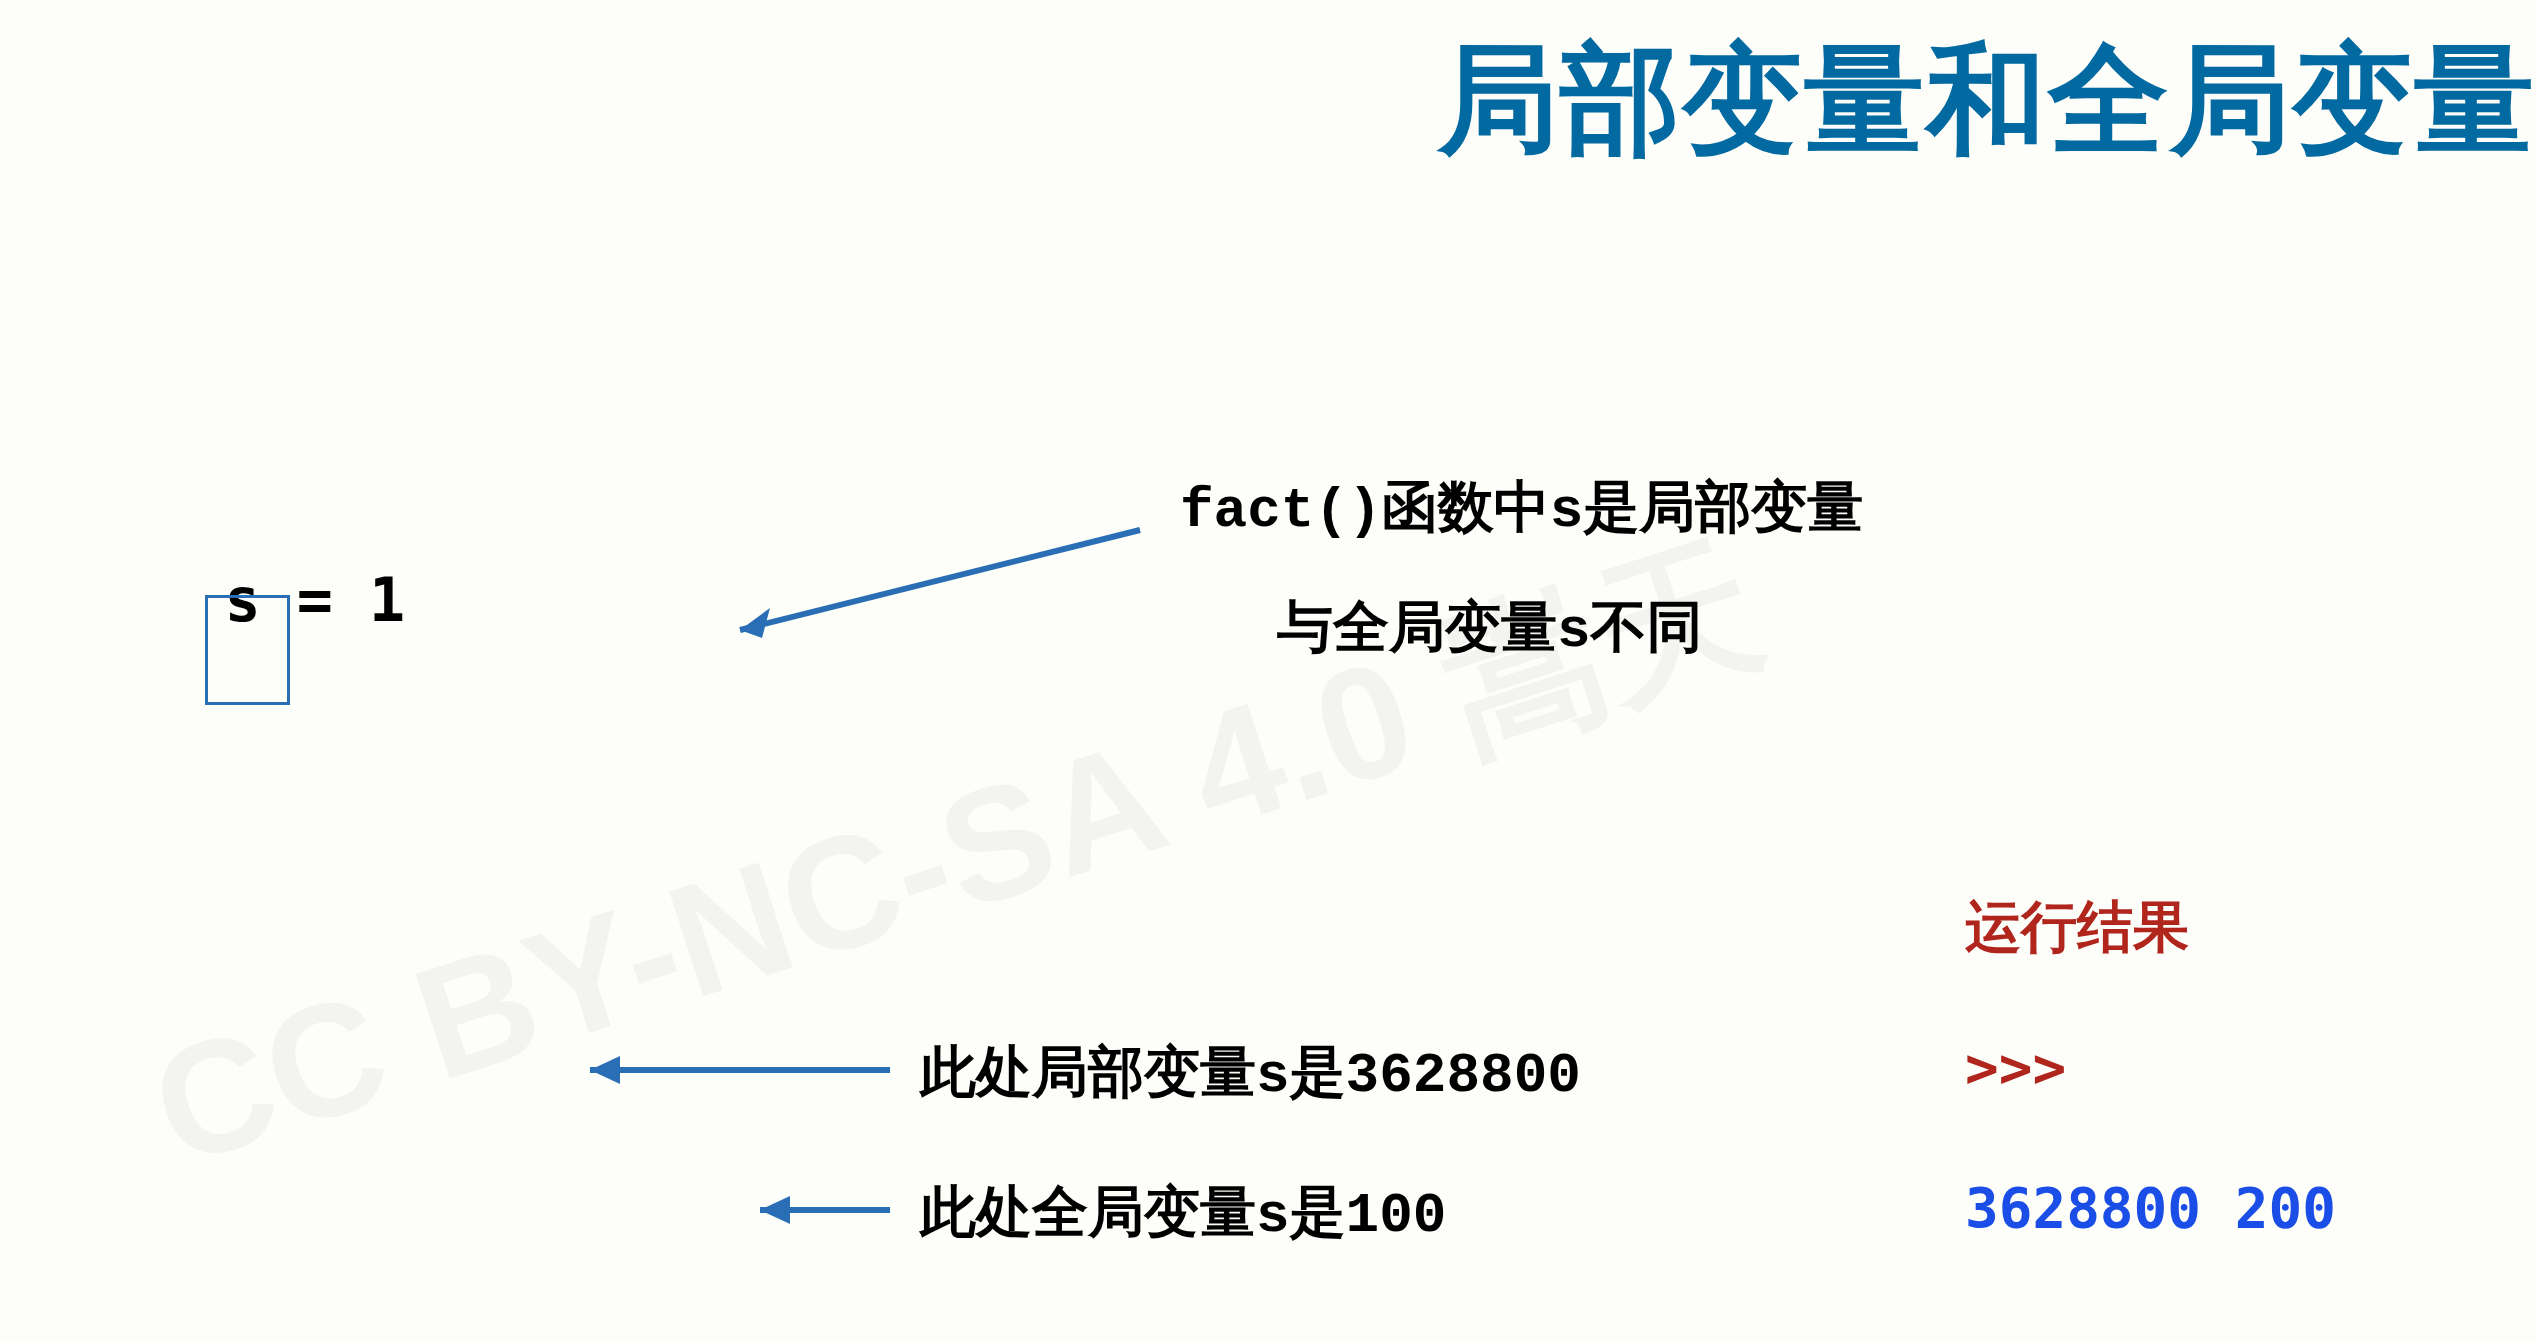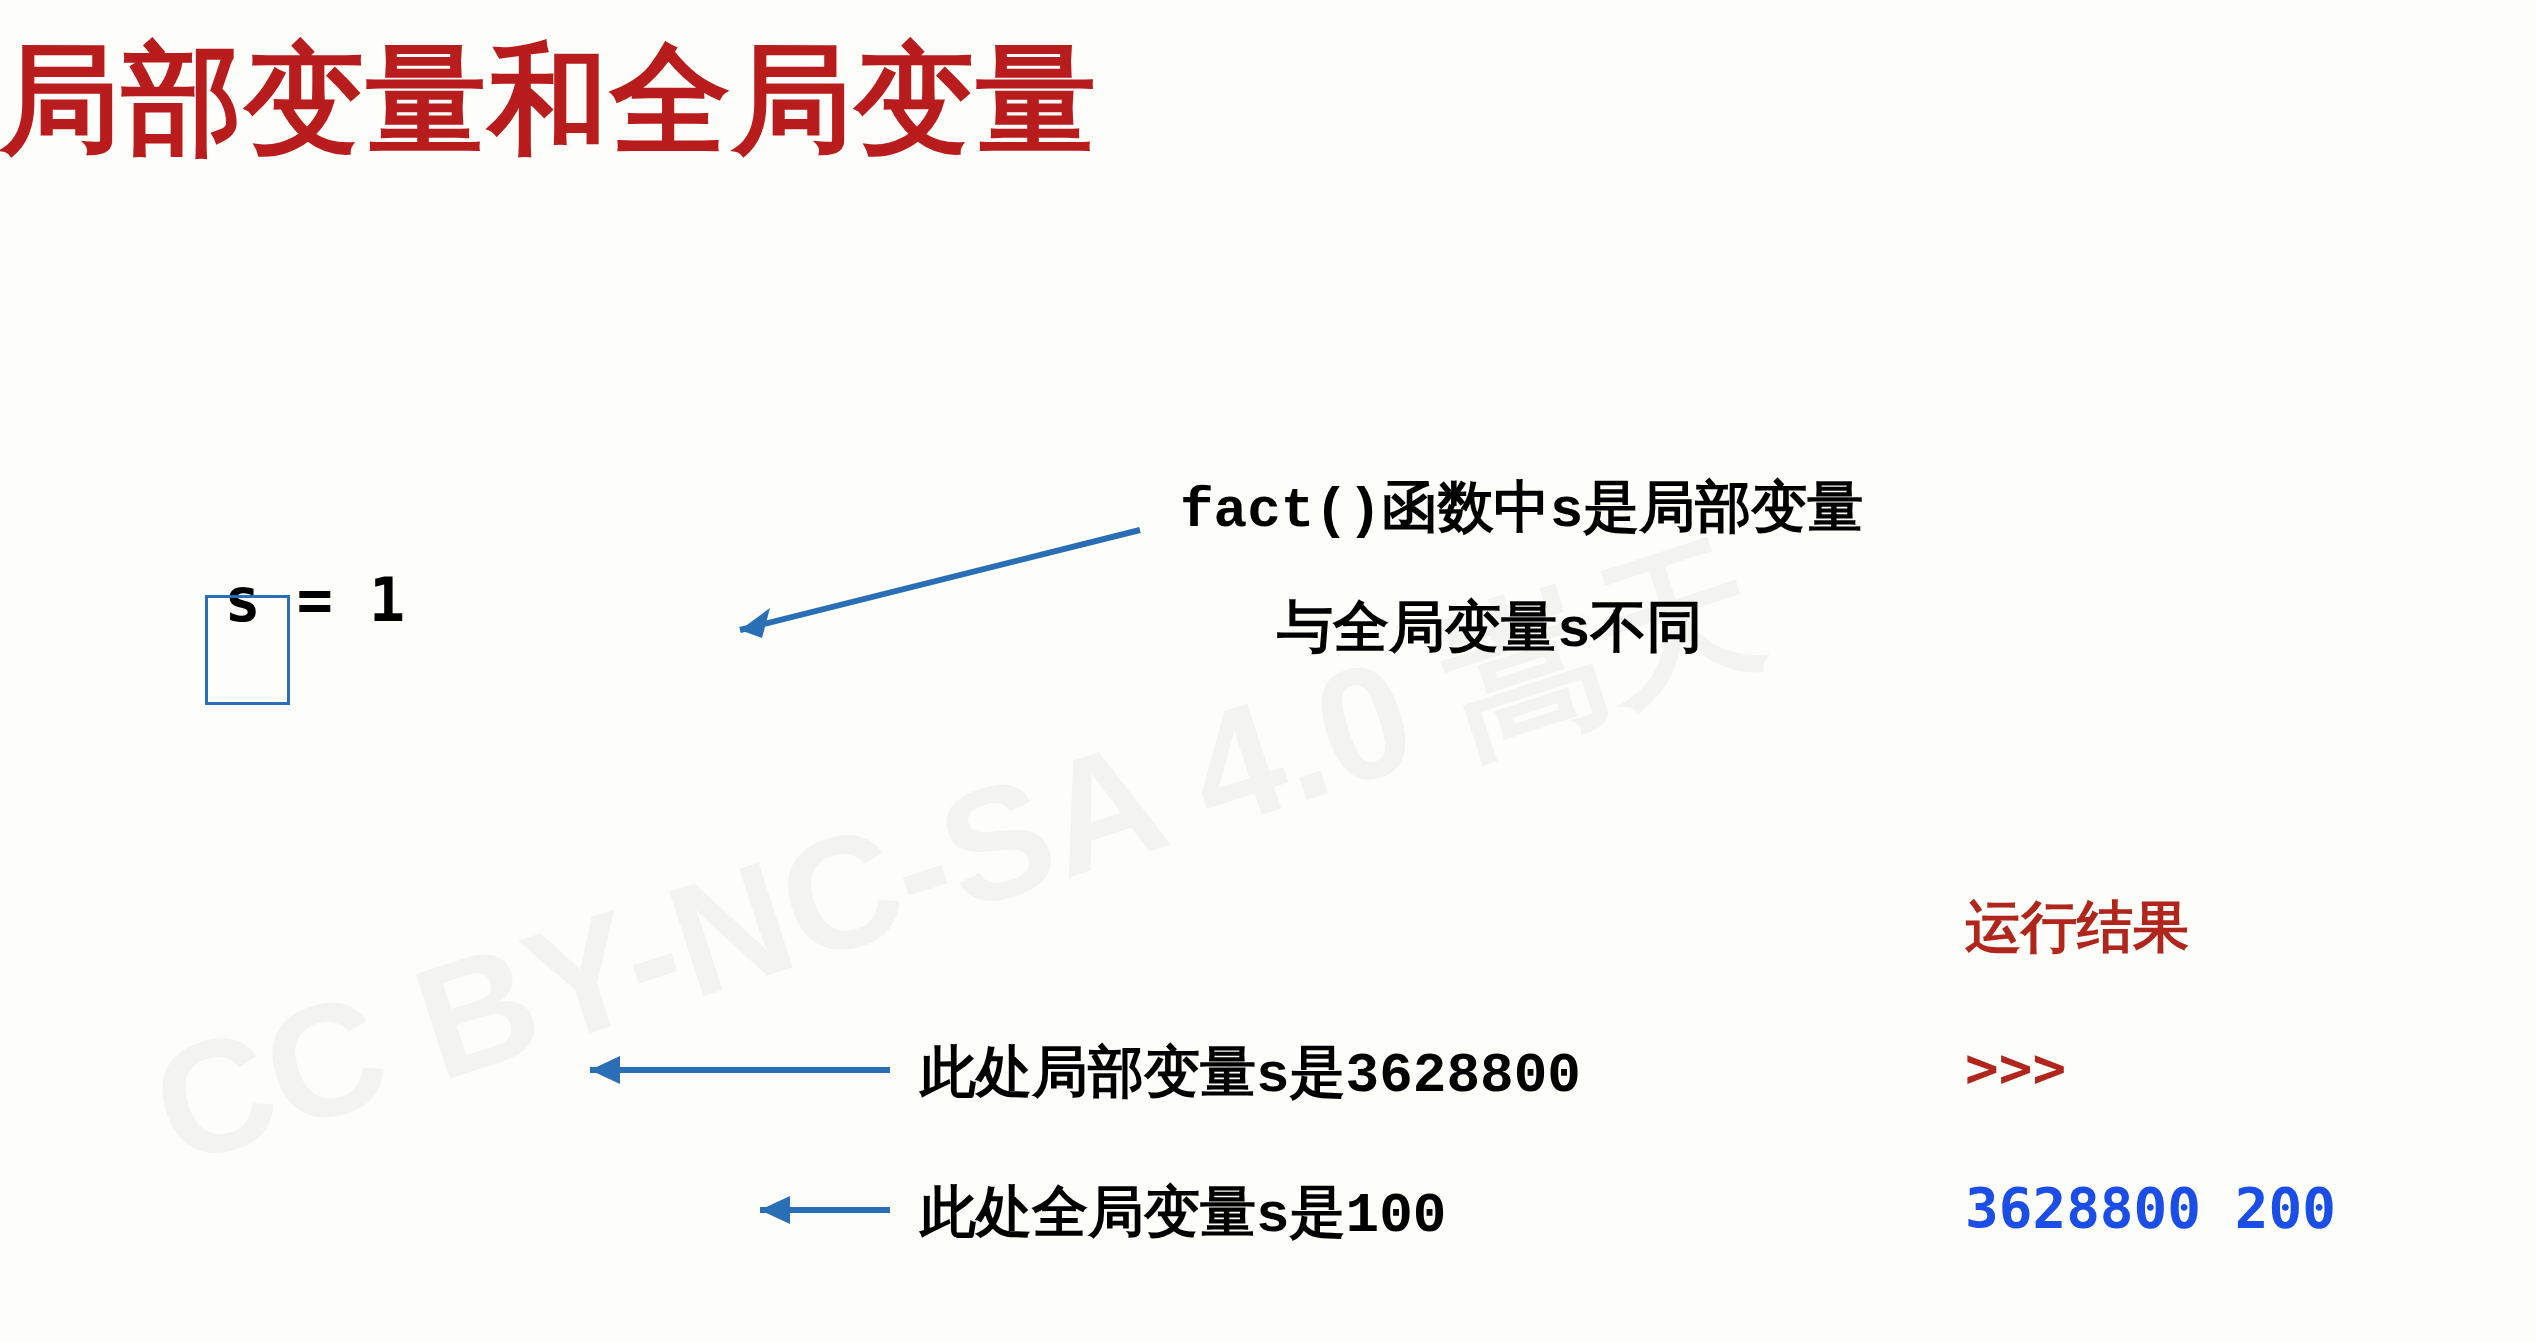"局部变量和全局变量" .title { color: #b91c1c -> #0369a1; text-align: left -> right }
